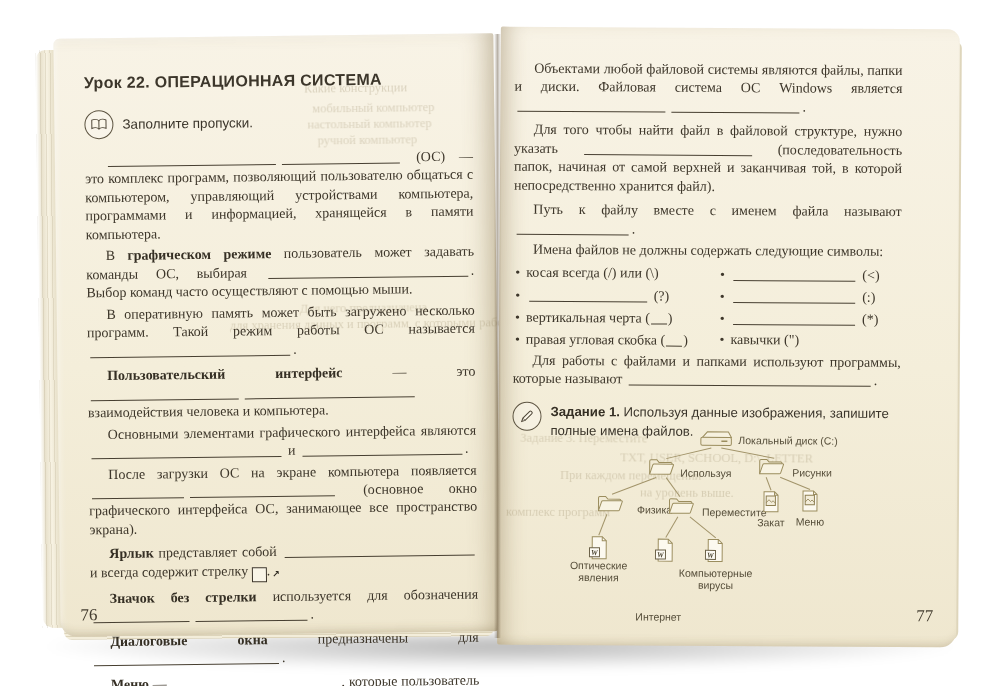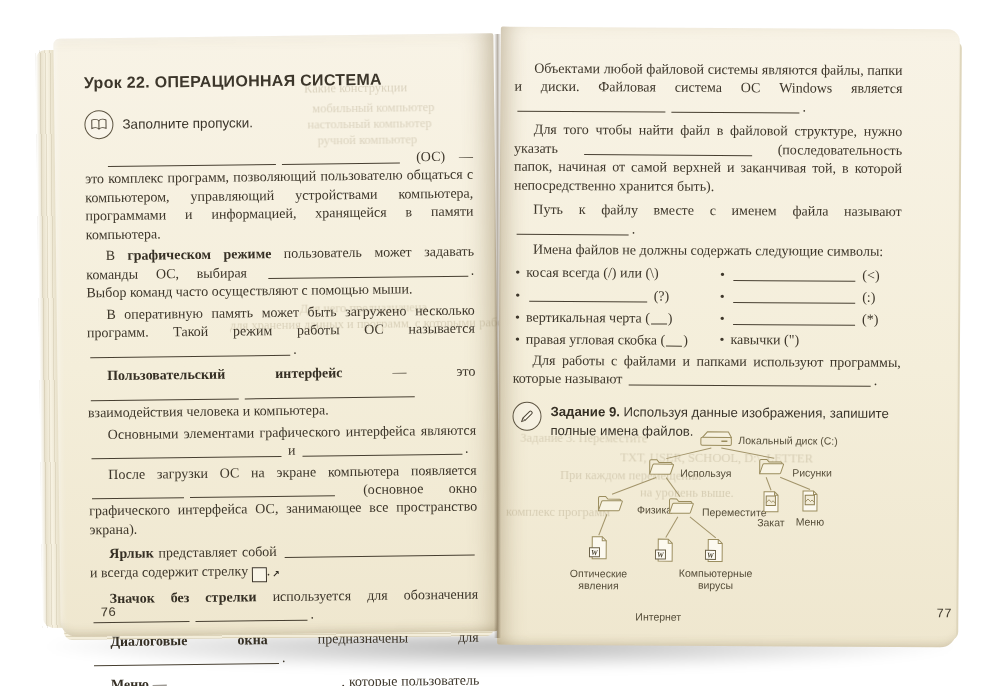"(последовательность папок, начиная от" span { text: быть -> файл }
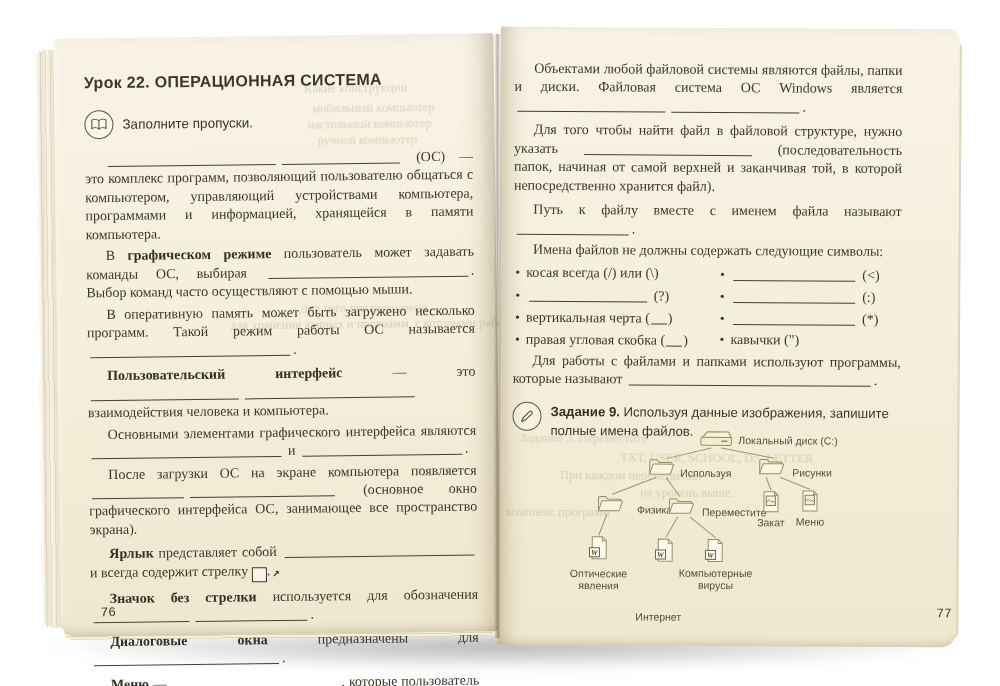"Задание 9." b { text: 9 -> 1 }
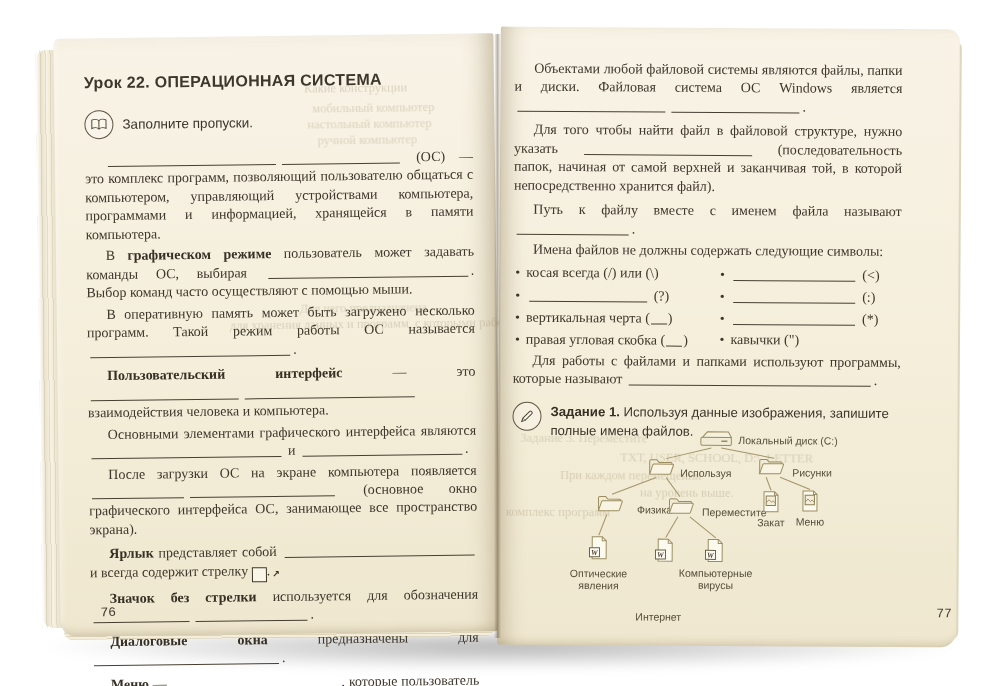"Оптические явления" span.dlabel { top: 140px -> 132px }
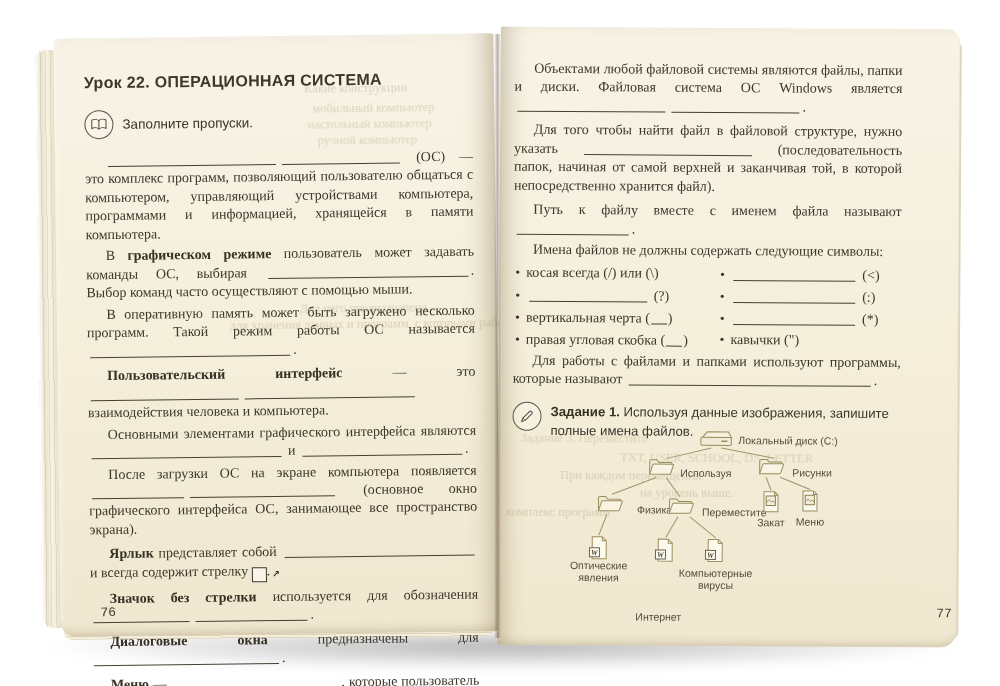"76" .pagenum { font-family: Liberation Mono, monospace -> Liberation Serif, serif; font-size: 13px -> 17px; margin-left: 20px -> none }
